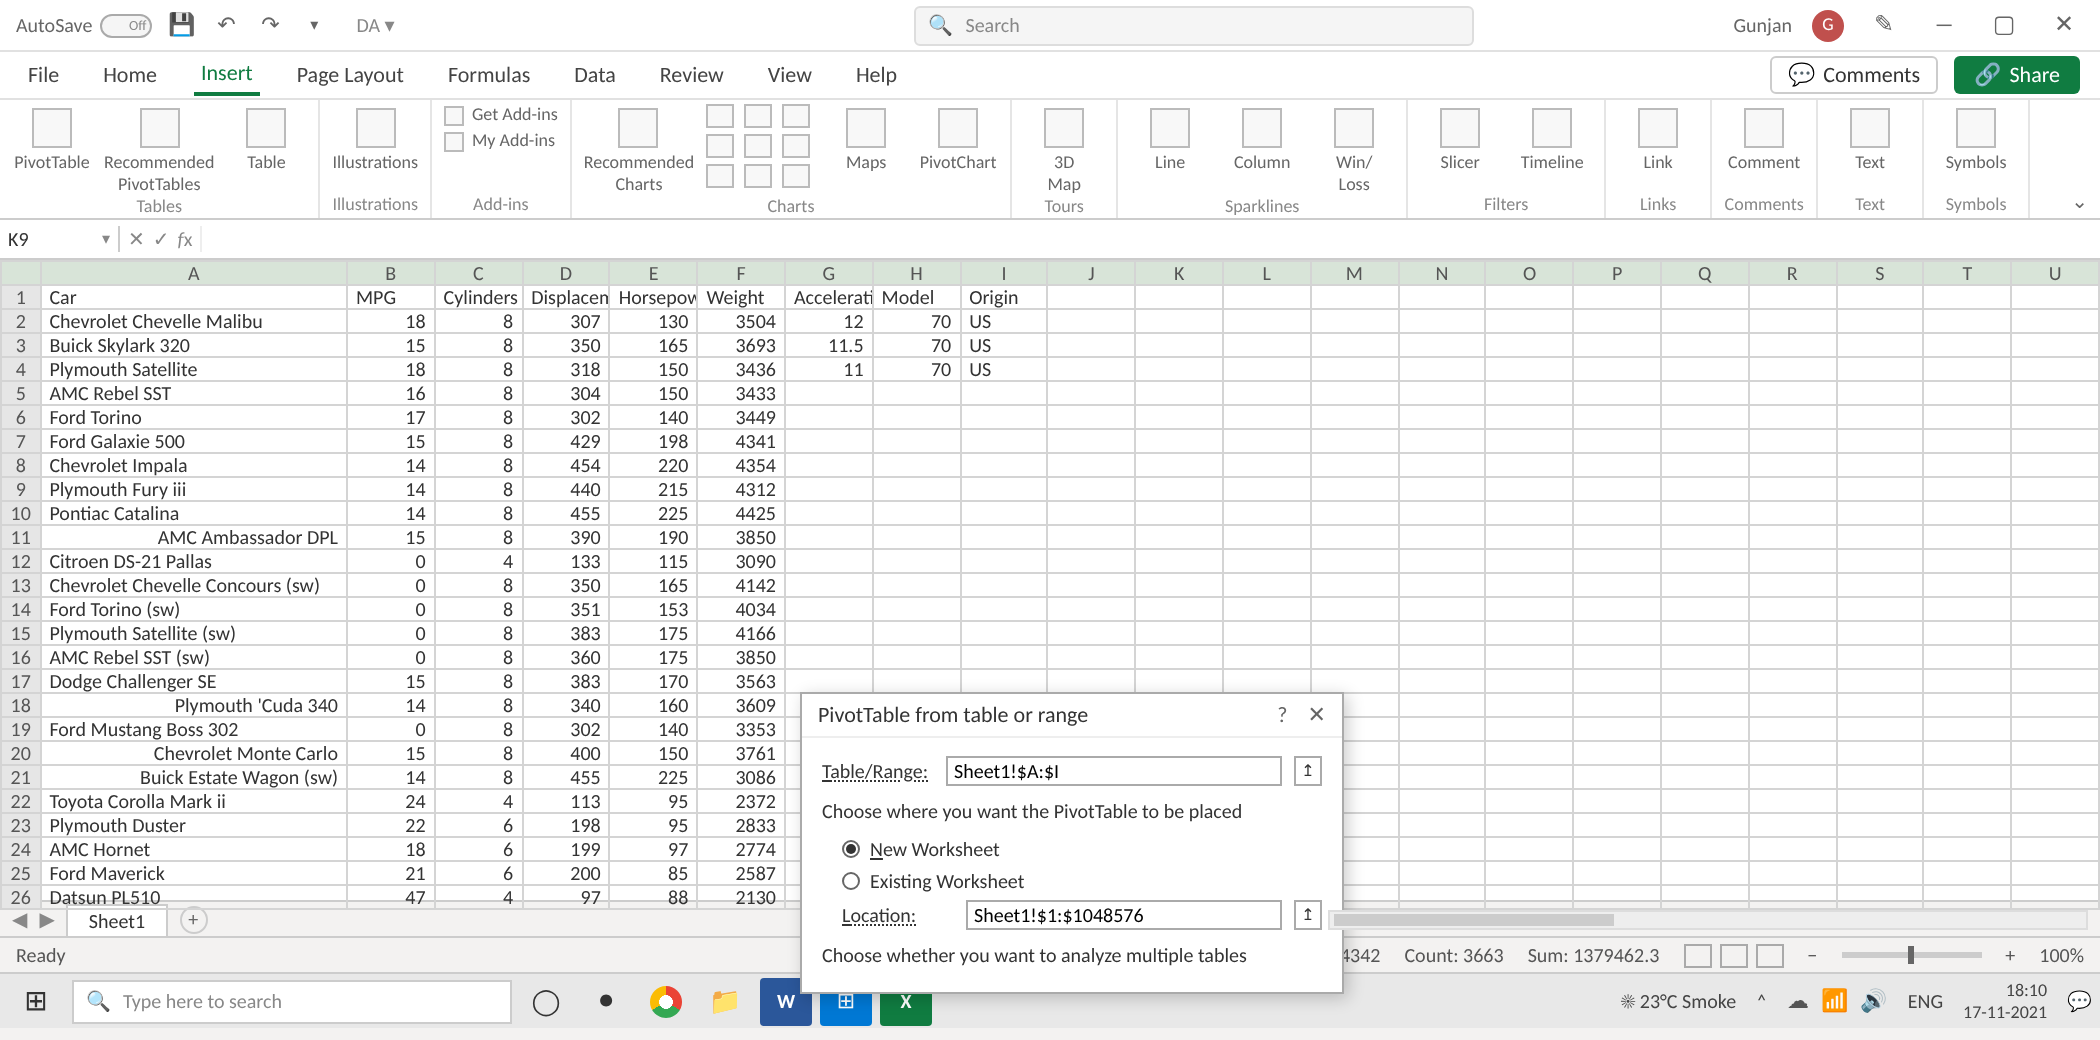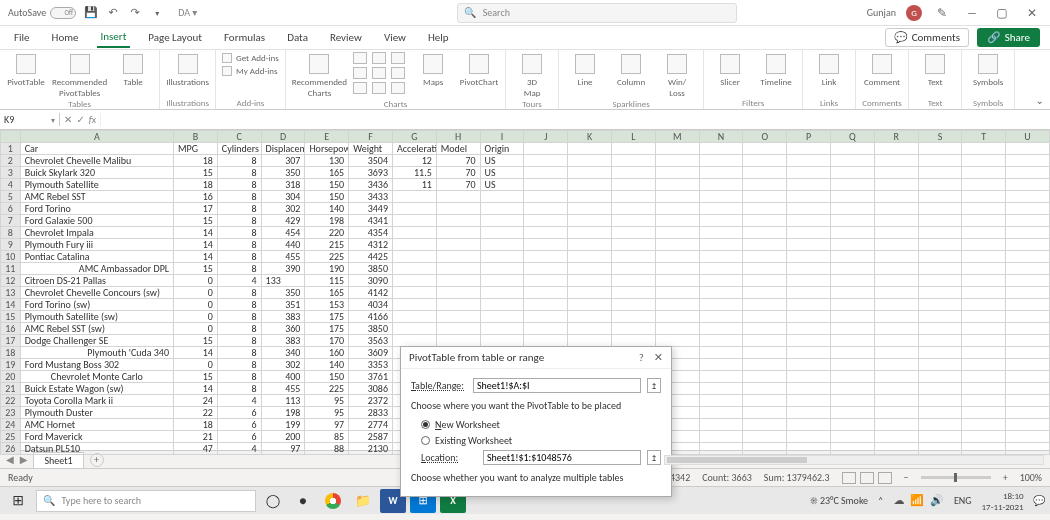"133" td.col-num { text-align: left -> right }
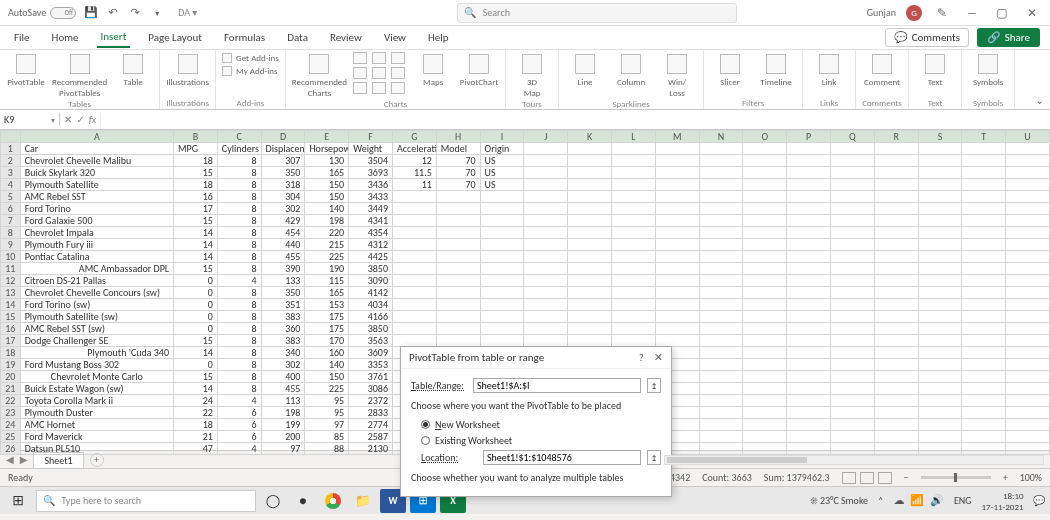"Chevrolet Monte Carlo" td.col-A { text-align: center -> right }
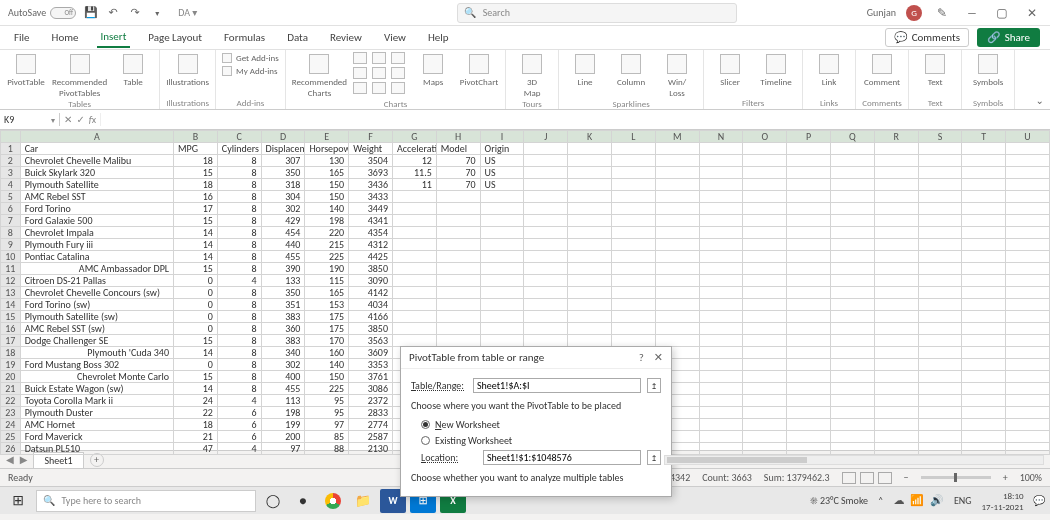"Buick Estate Wagon (sw)" td.col-A { text-align: left -> right }
